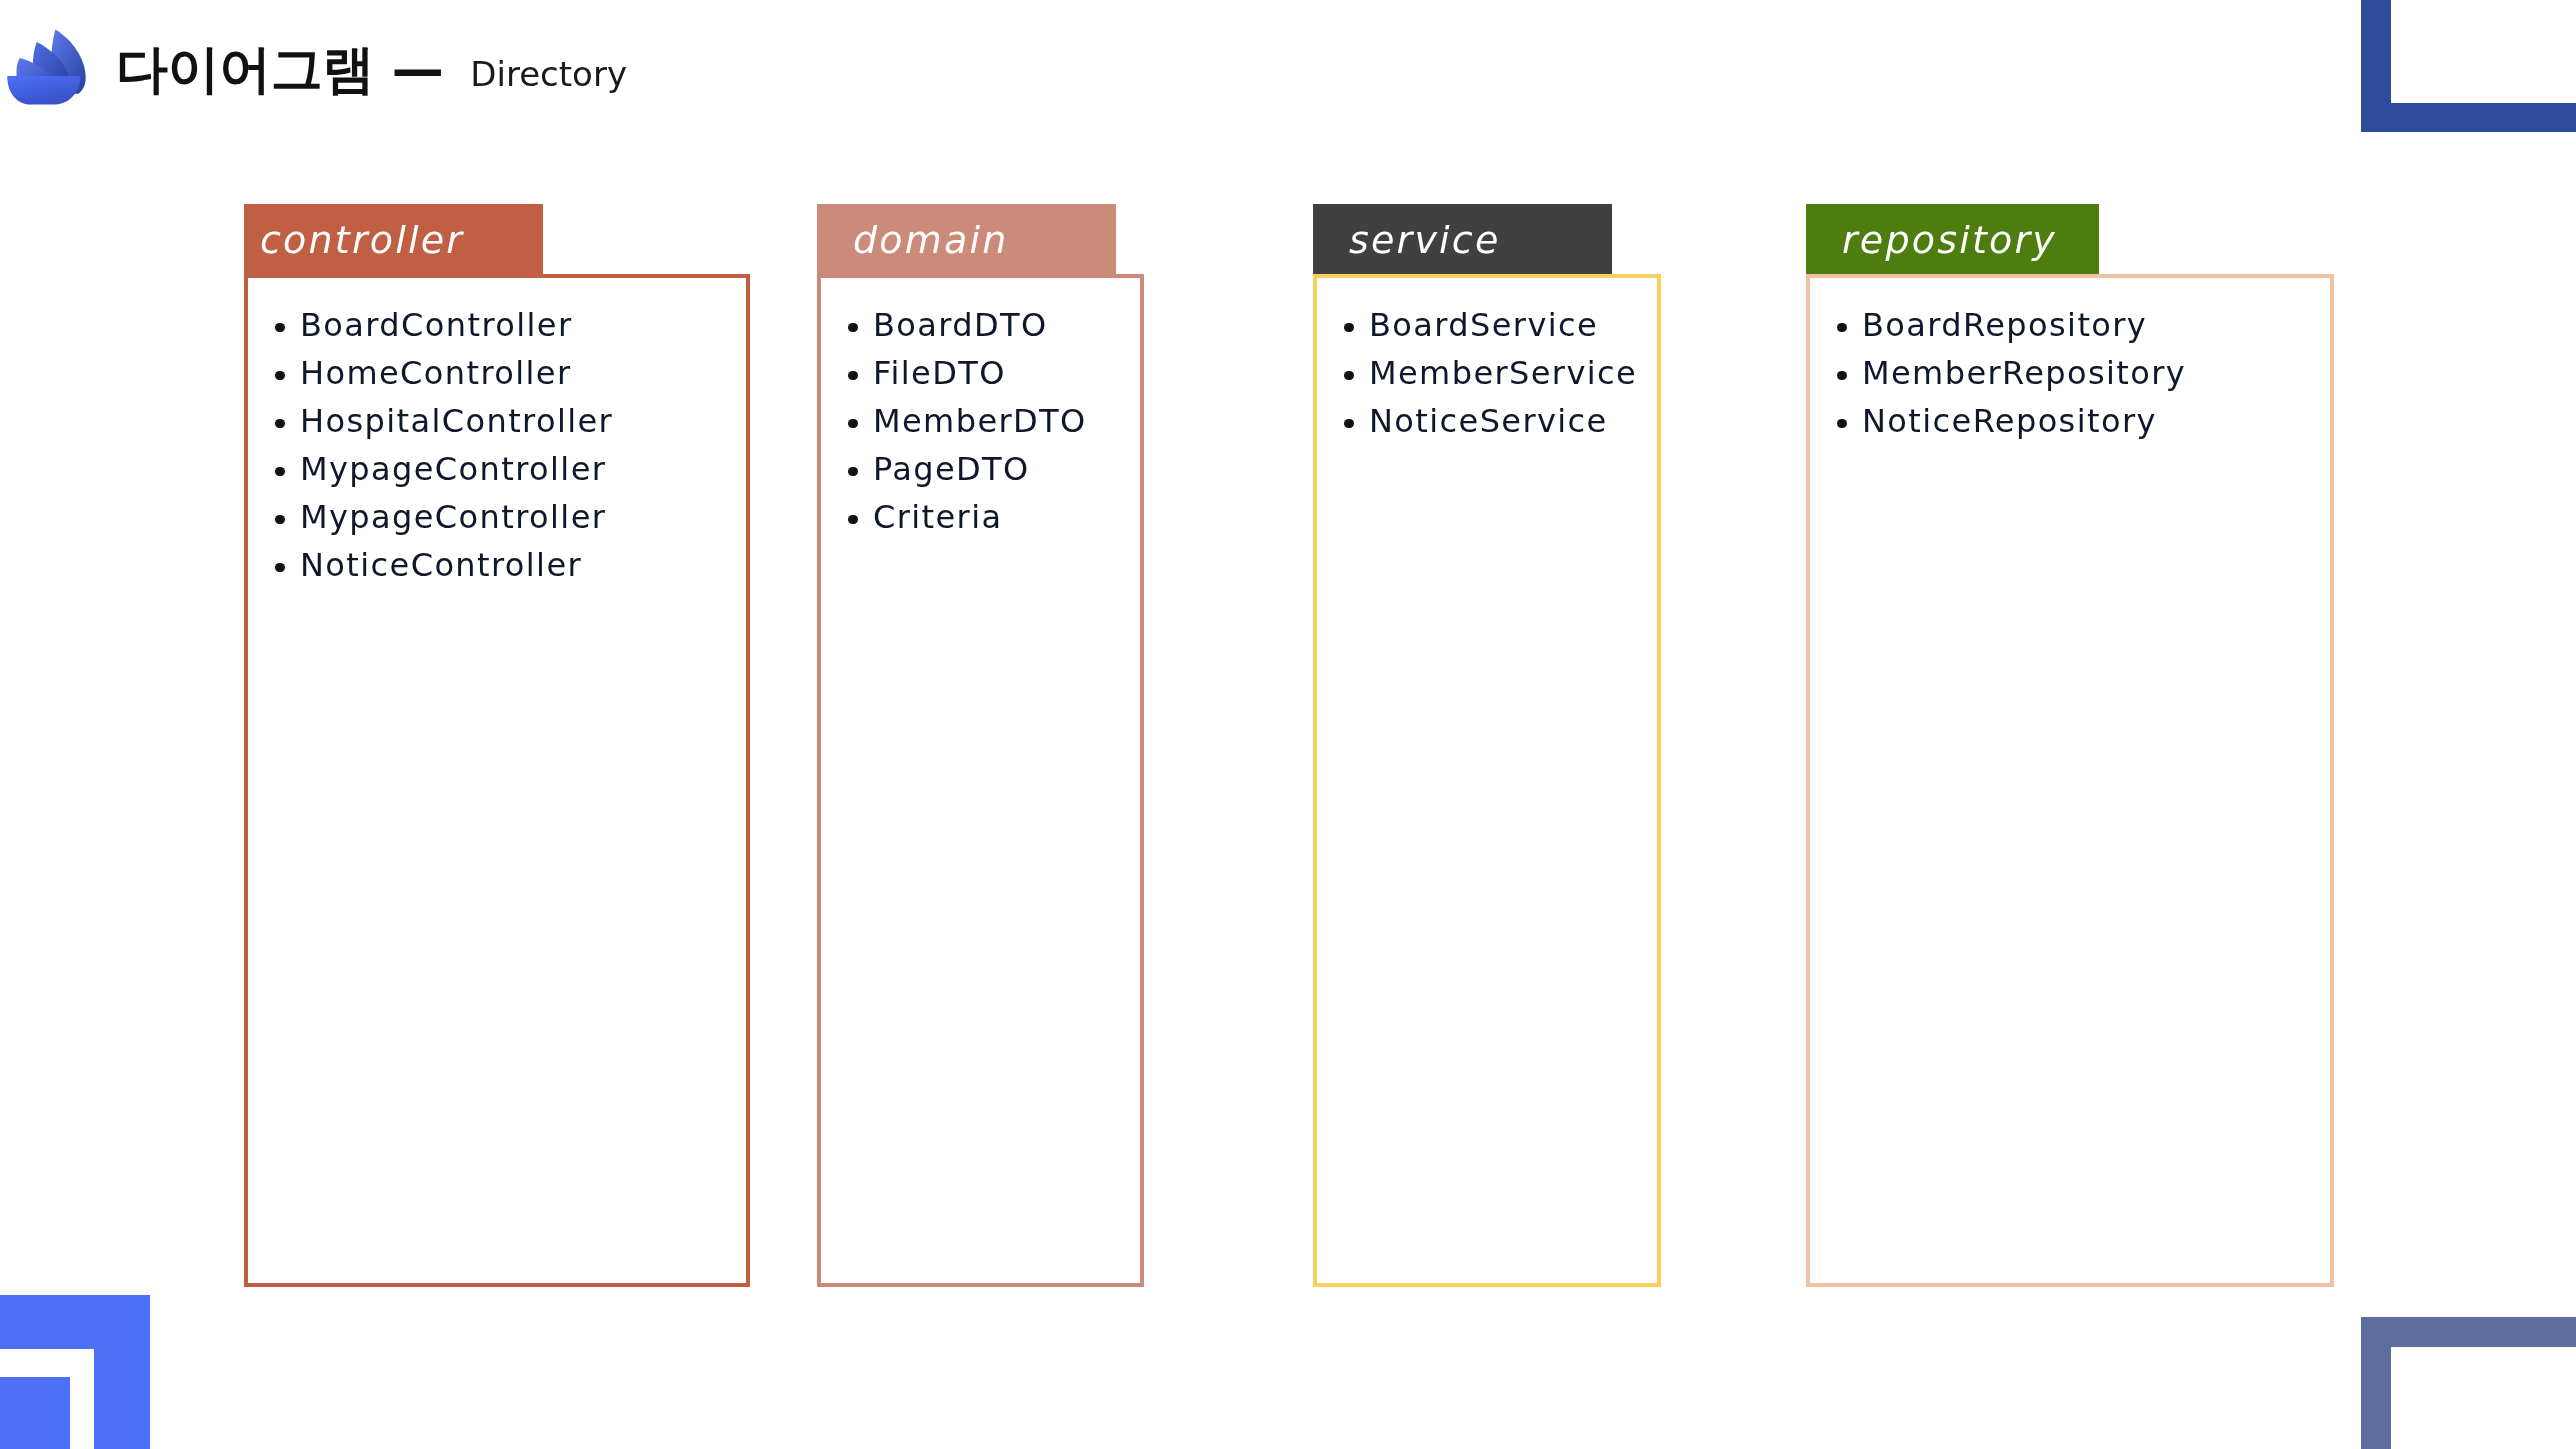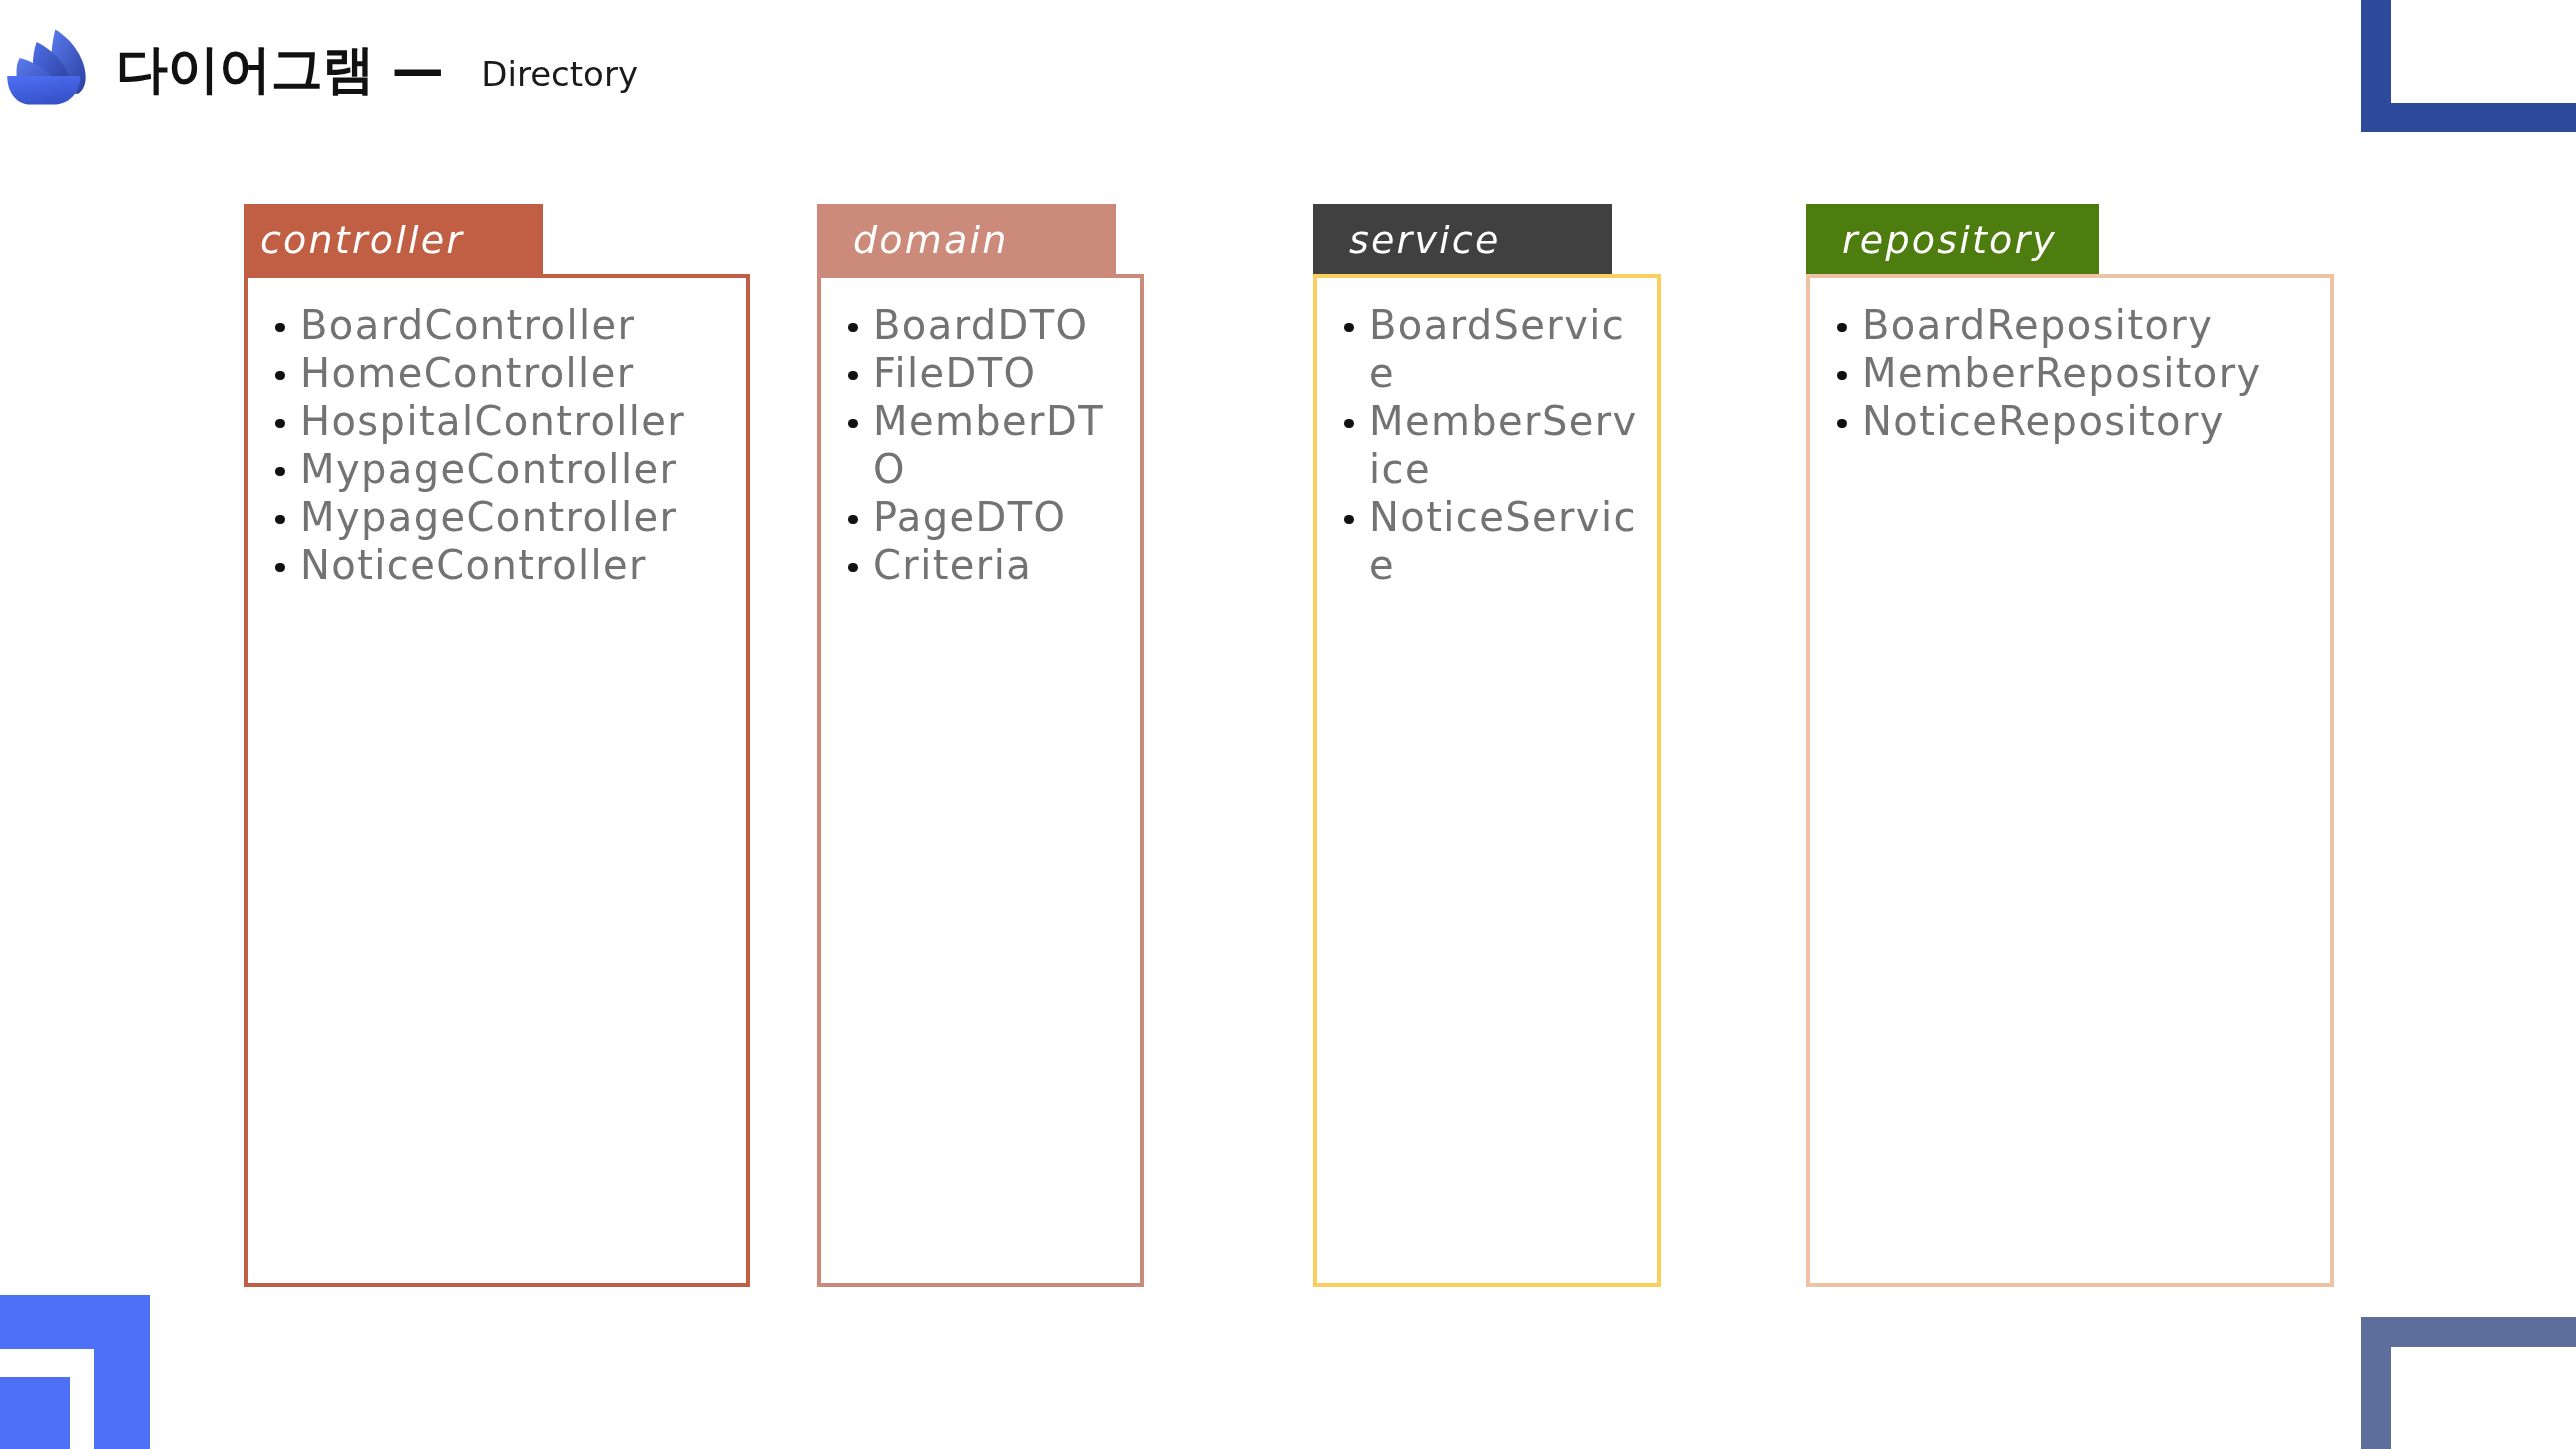"Directory" #title-sub { margin-left: 38px -> 27px }
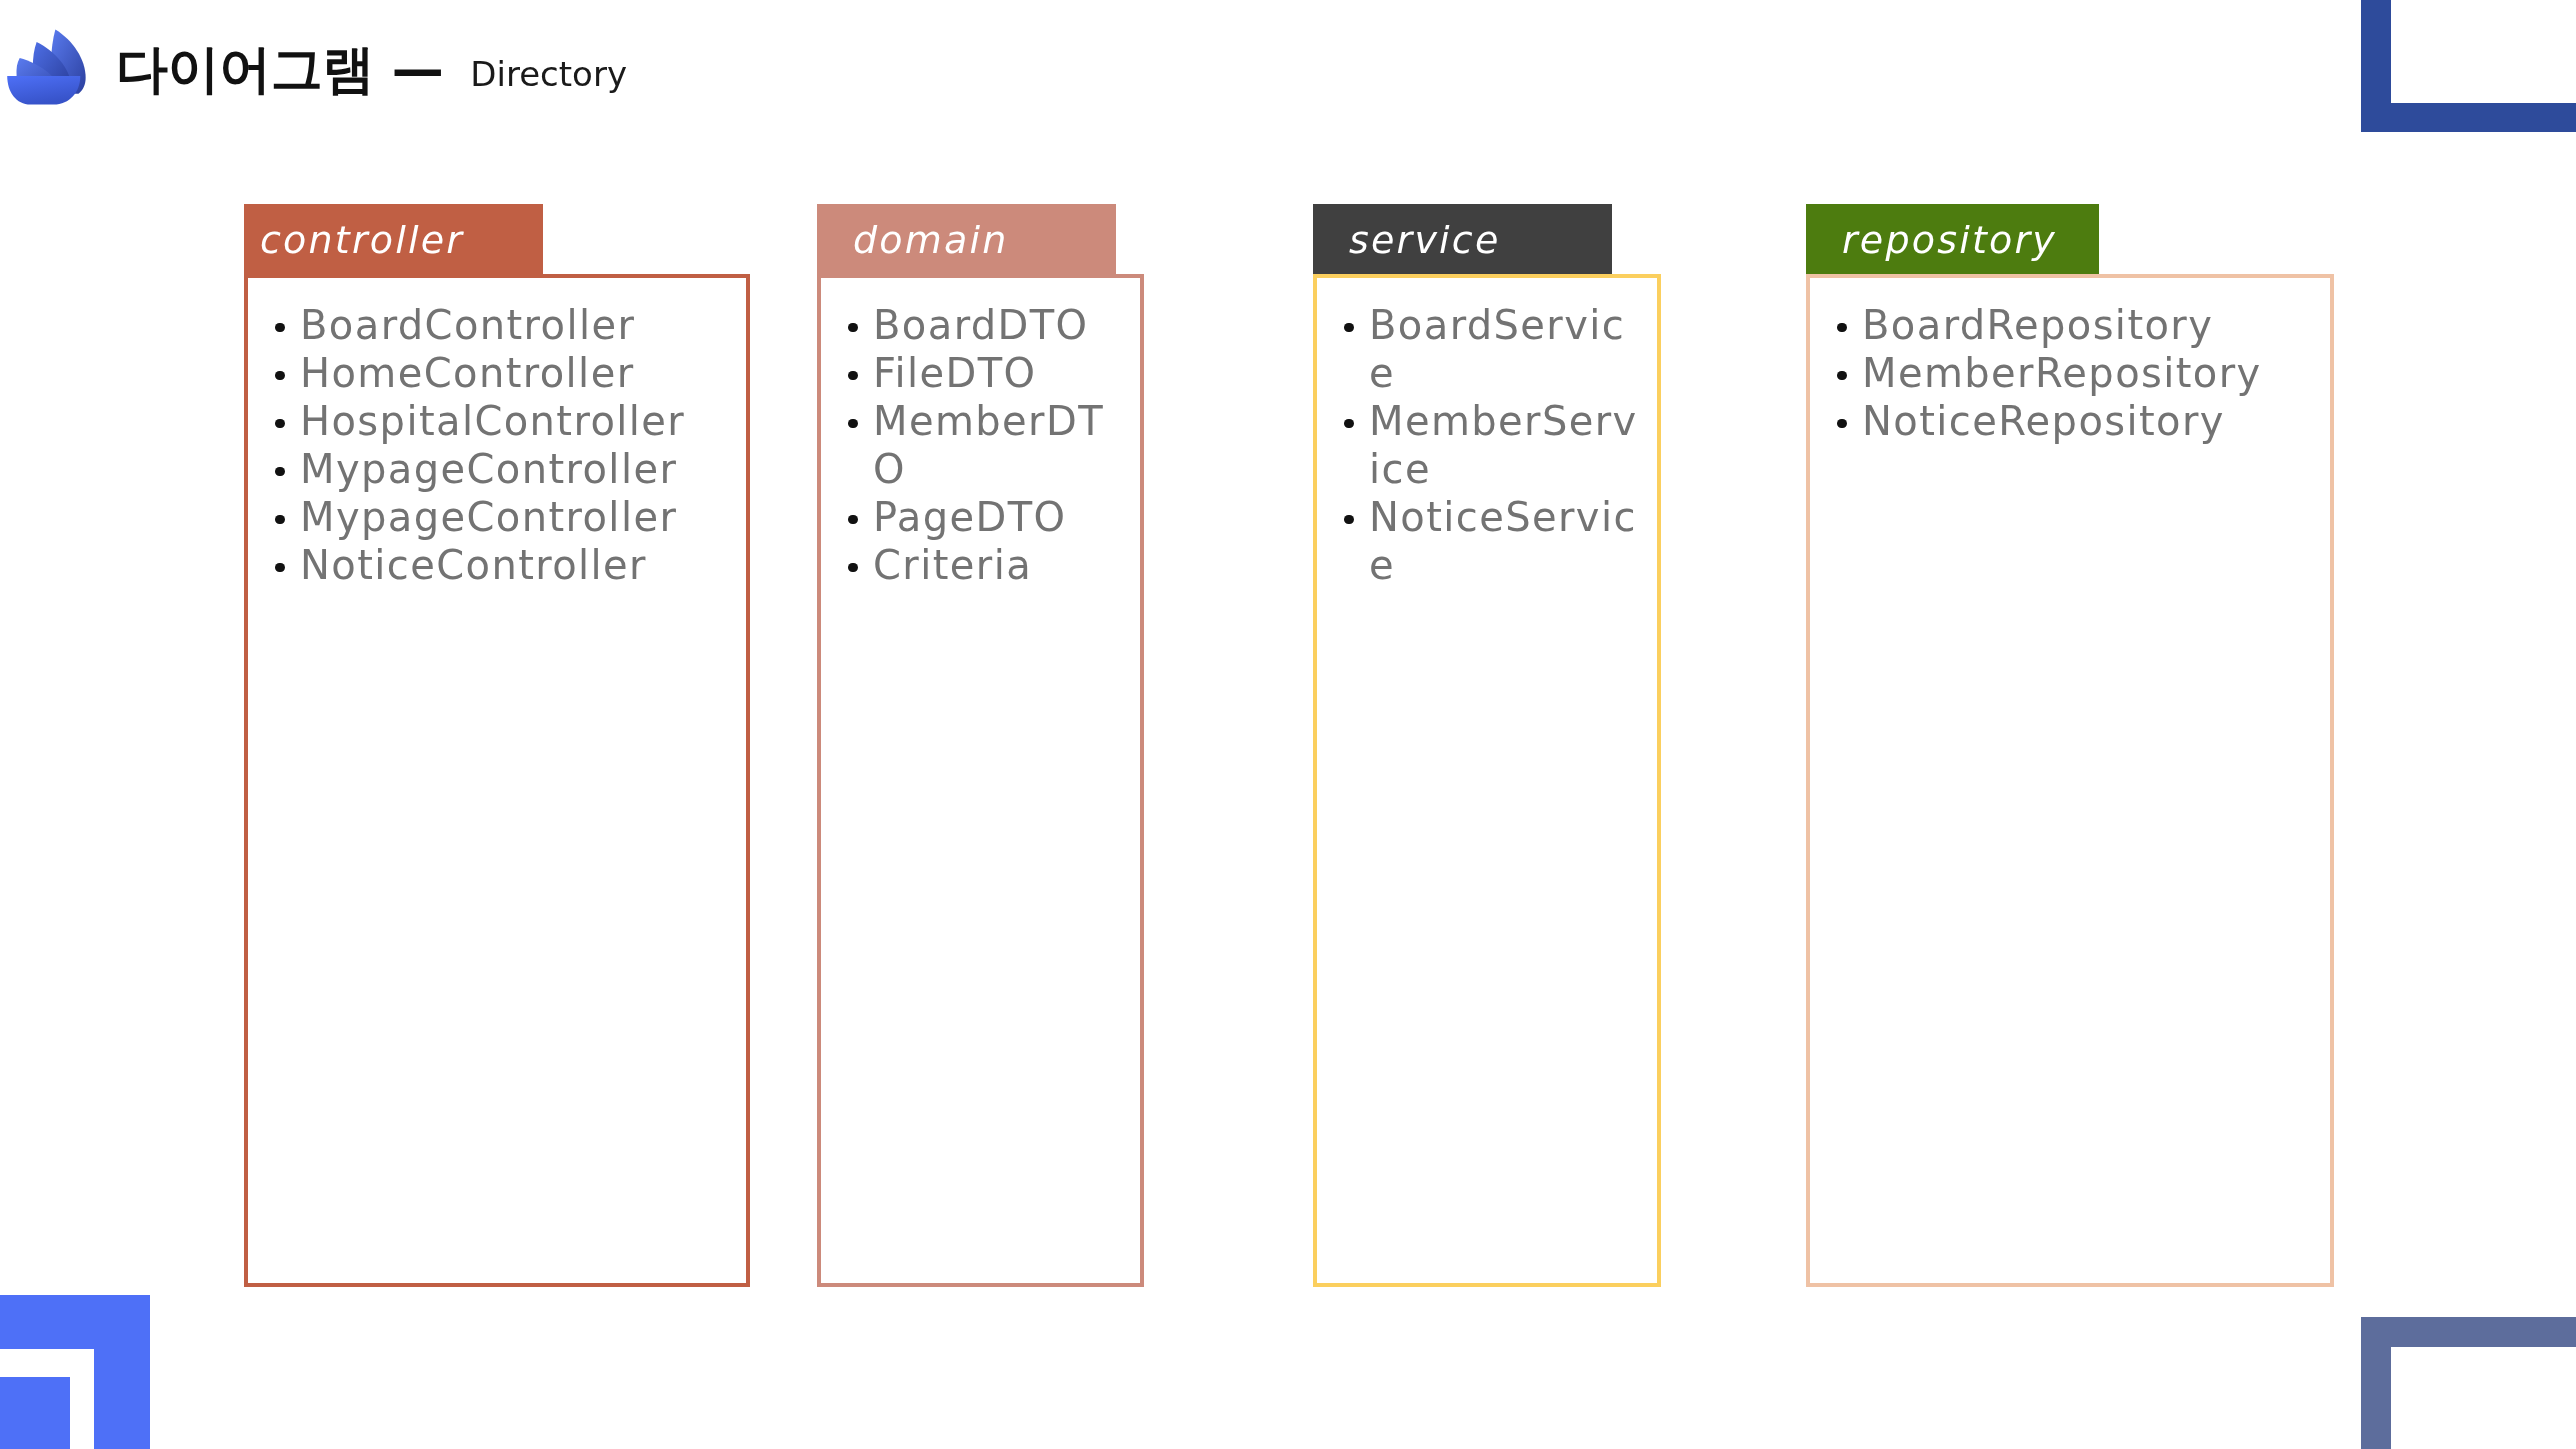"BoardController" .package-list li { color: #737373 -> #0f172a; font-size: 40px -> 32px }
